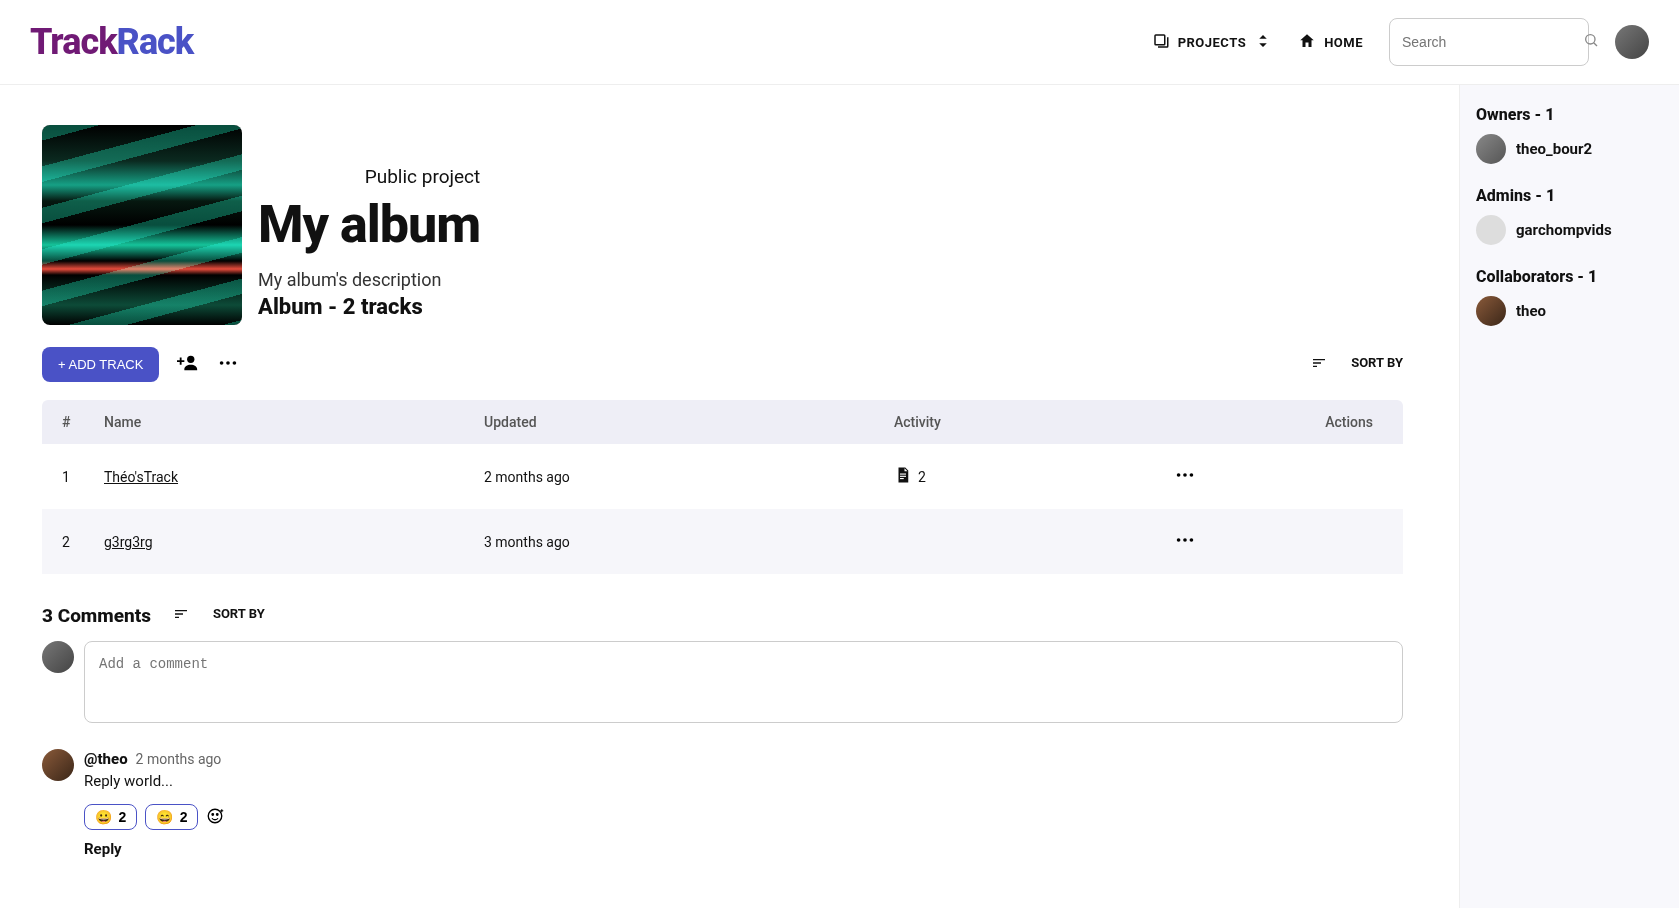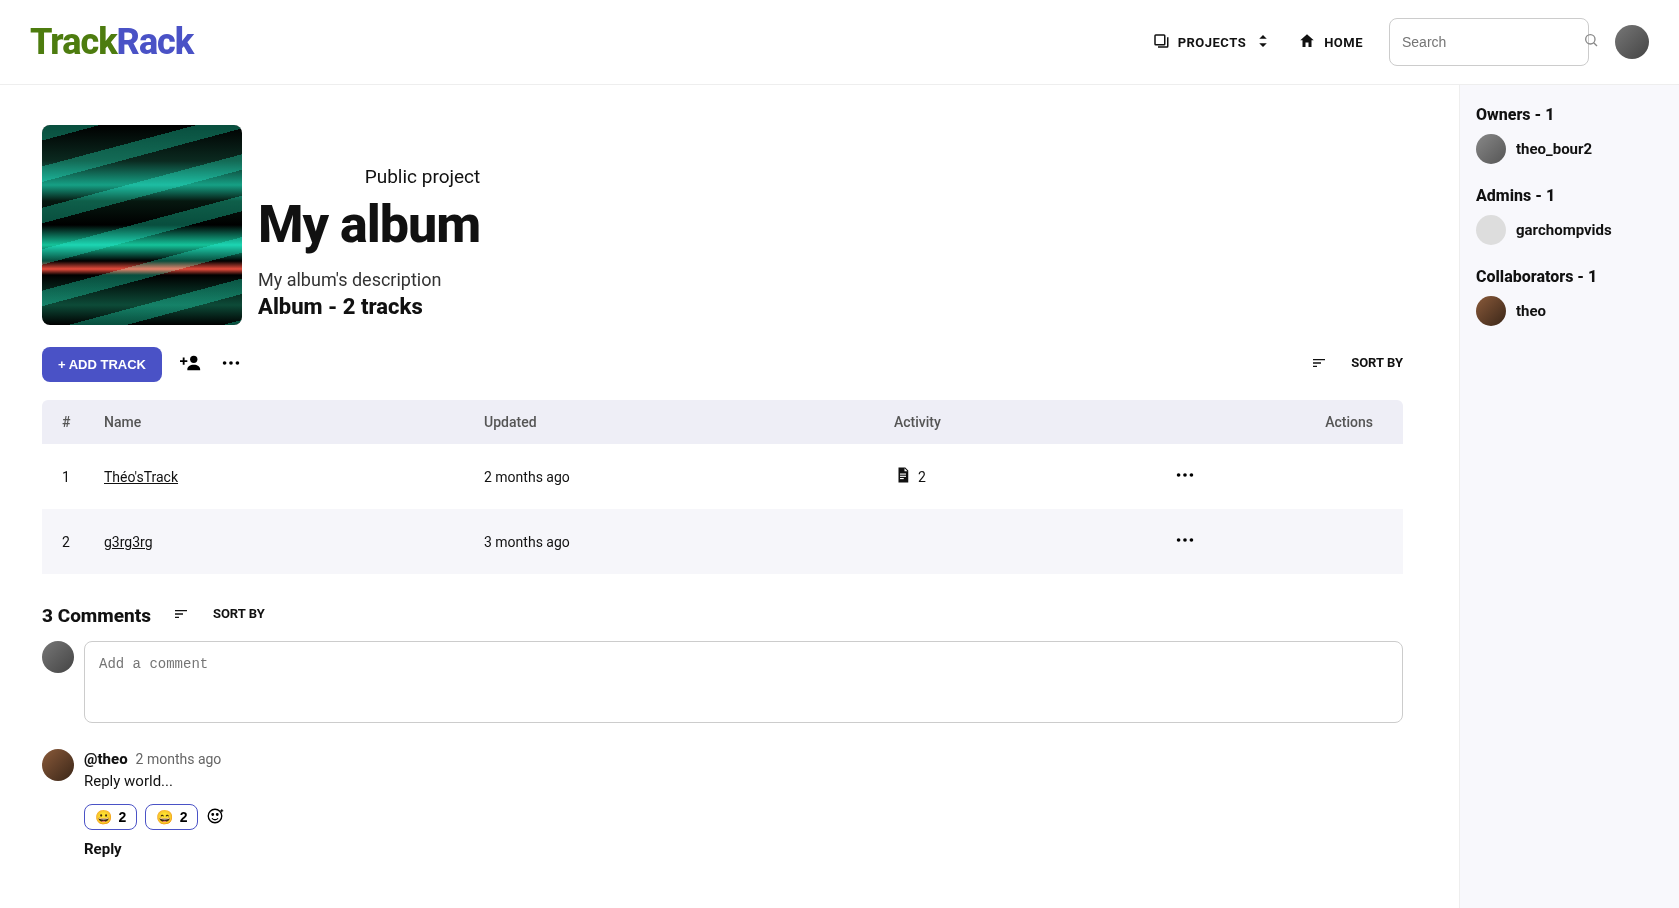"Track" .logo .track { color: #4d7c0f -> #701a75 }
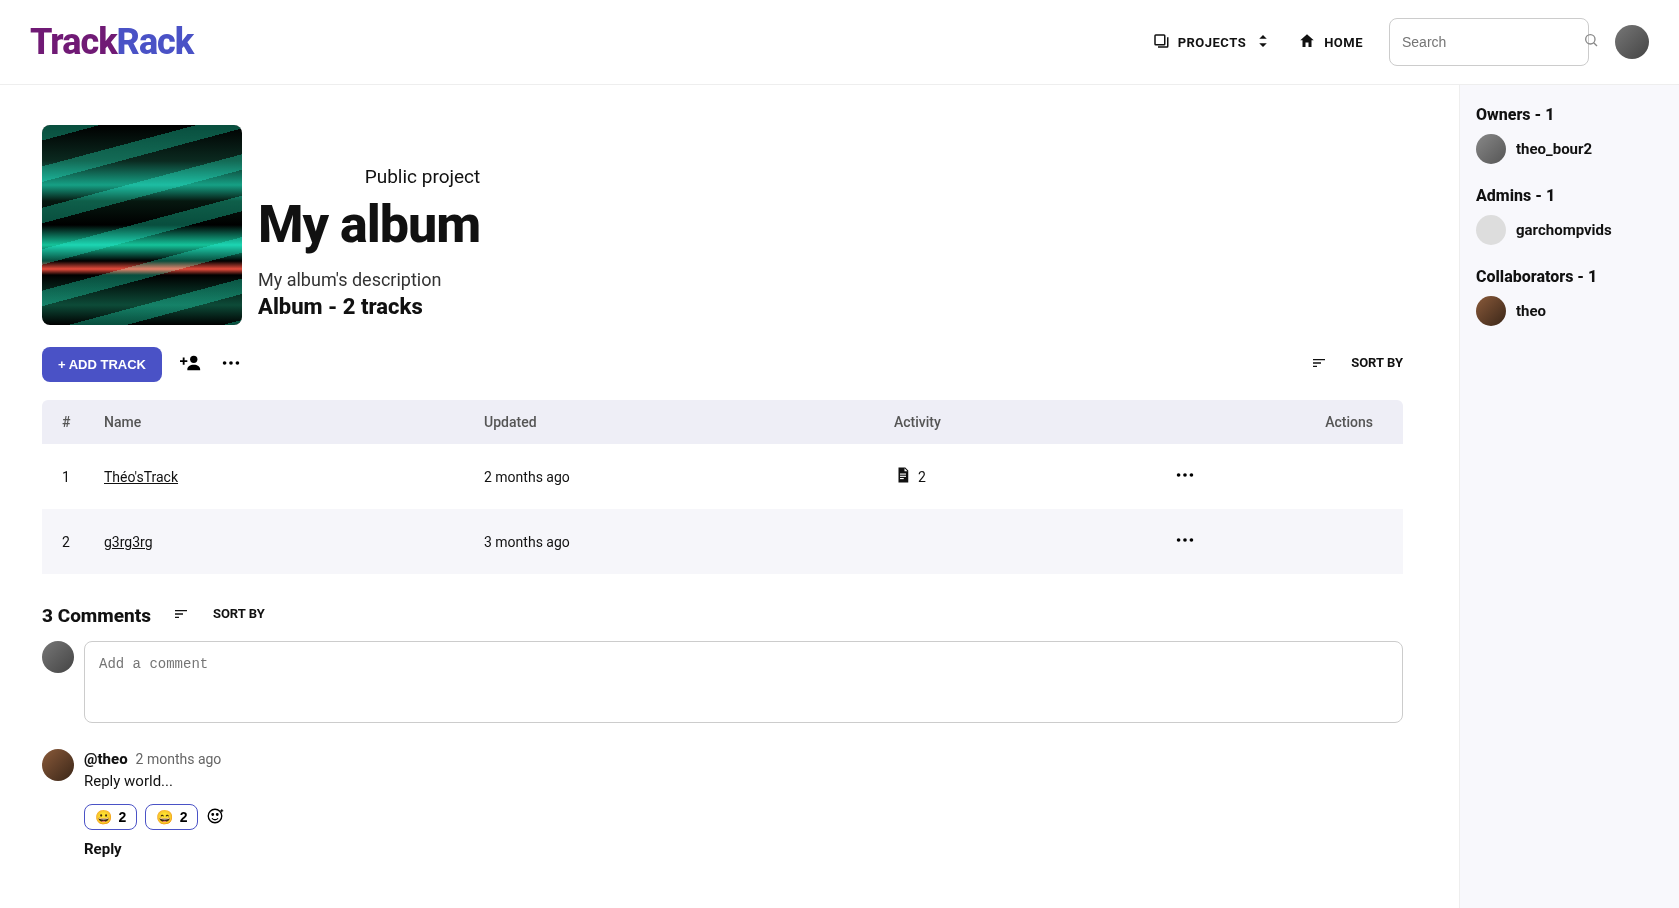"+ ADD TRACK" .btn-primary { font-weight: 700 -> 400 }
